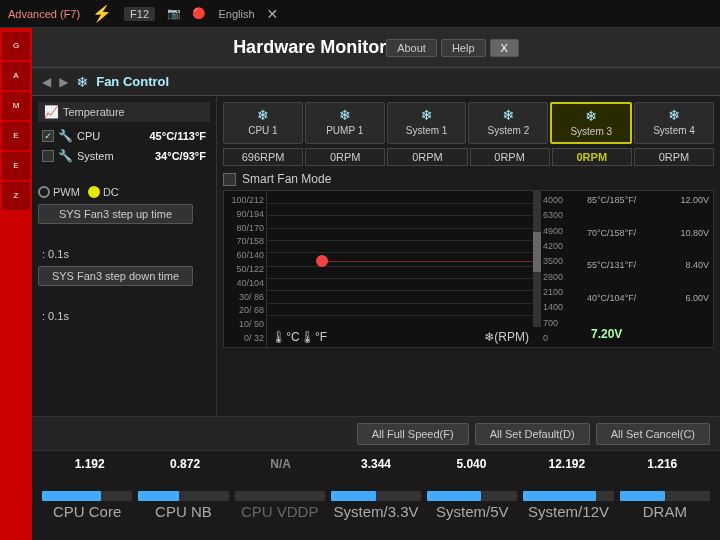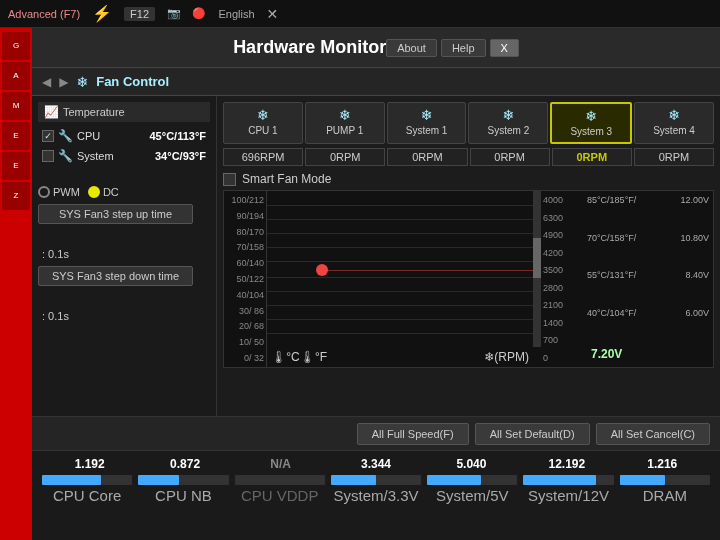"100/212" .chart-area { height: 178px -> 158px }
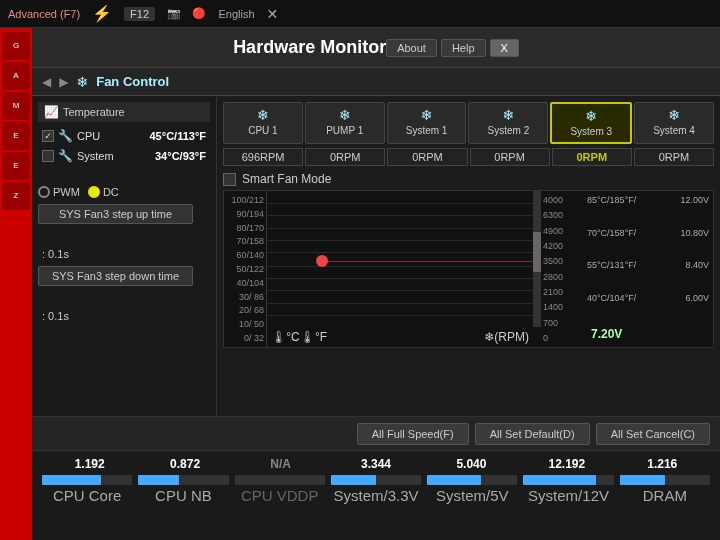"1.192" .volt-values-row { margin-bottom: 4px -> 20px }
